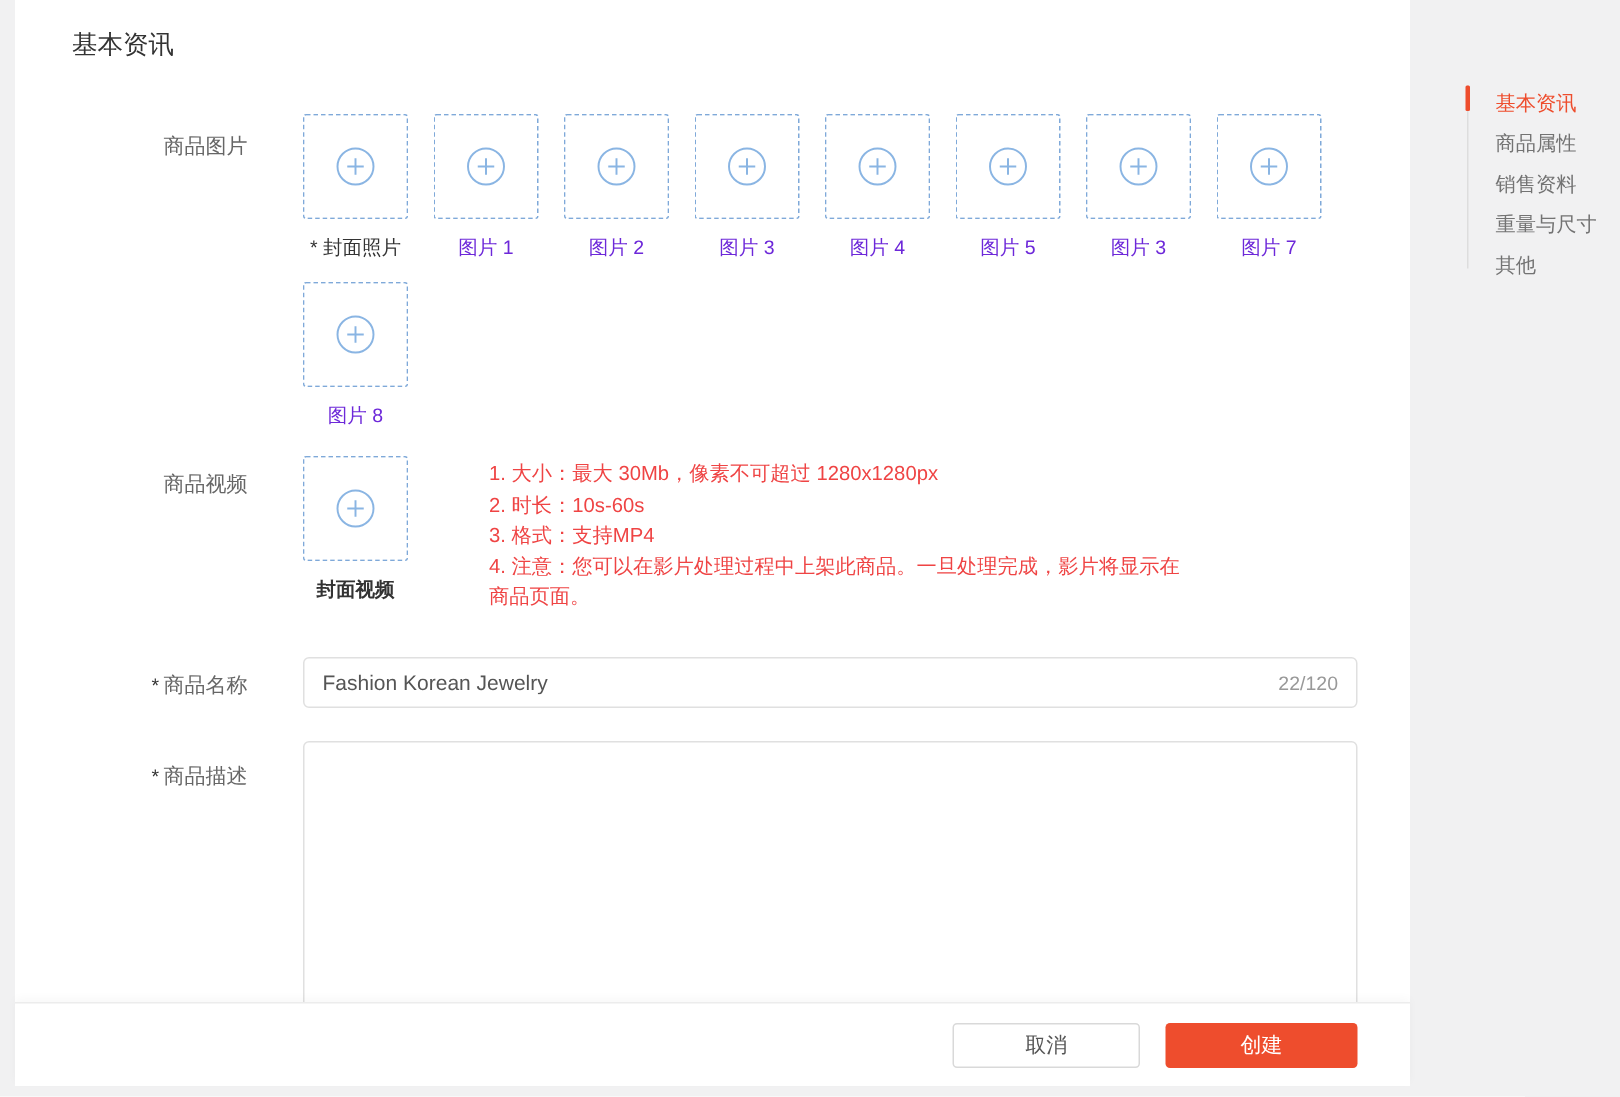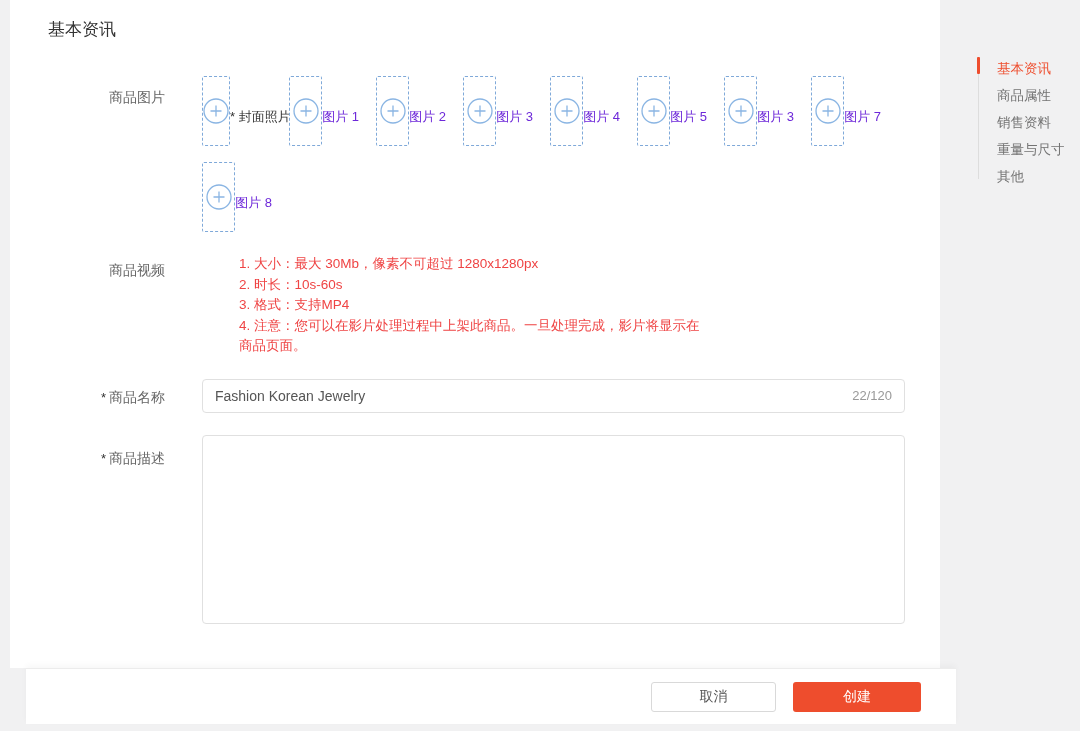"* 封面照片" .upload-slot { flex-direction: row -> column }
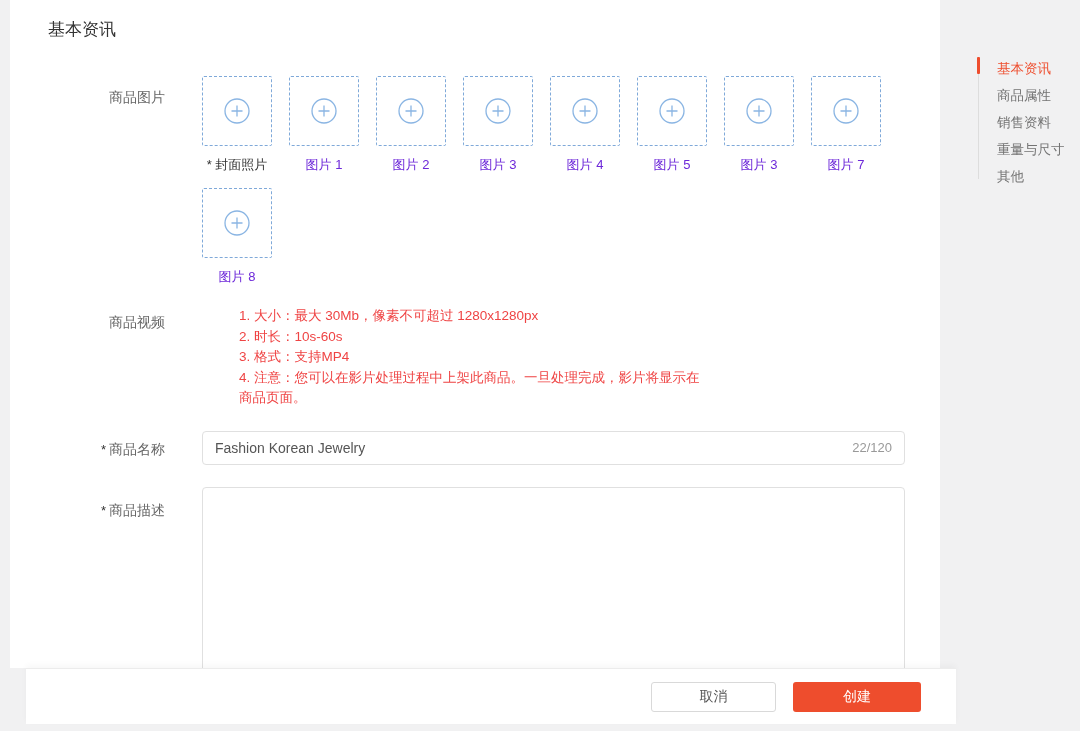"封面视频" div.upload-slot { html: none -> <div> <div> <svg> <circle></circle> <path></path> </svg> </div> <div>封面视频</div> </div> }
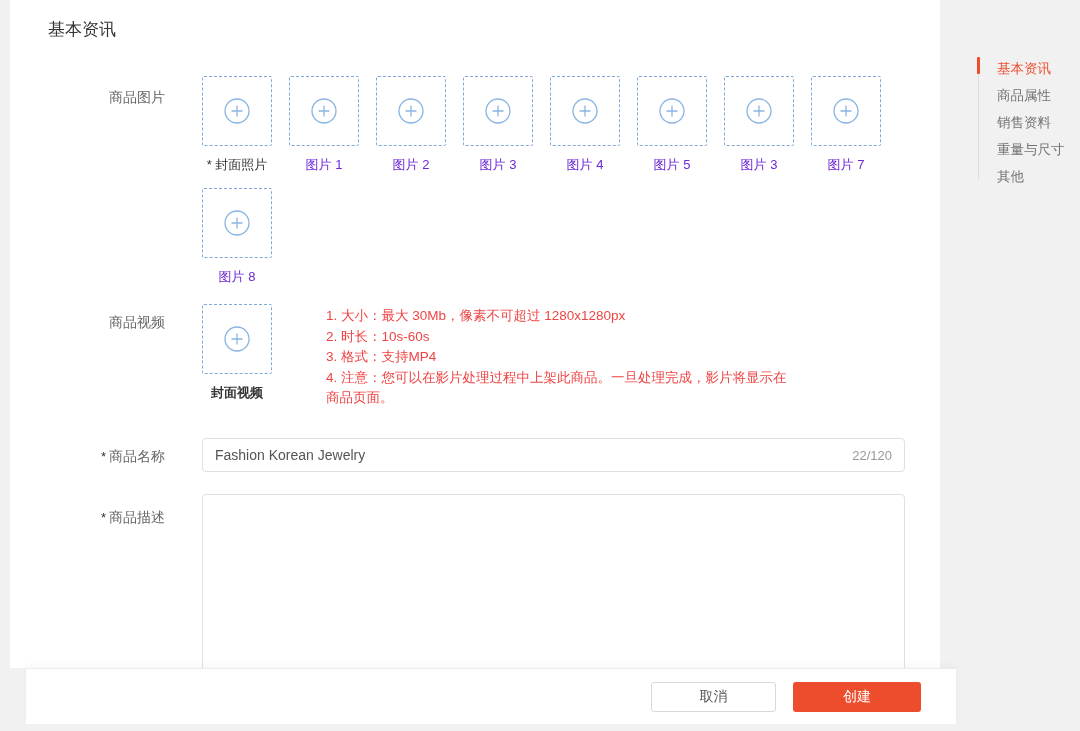"取消" .footer-bar { left: 26px -> 10px }
